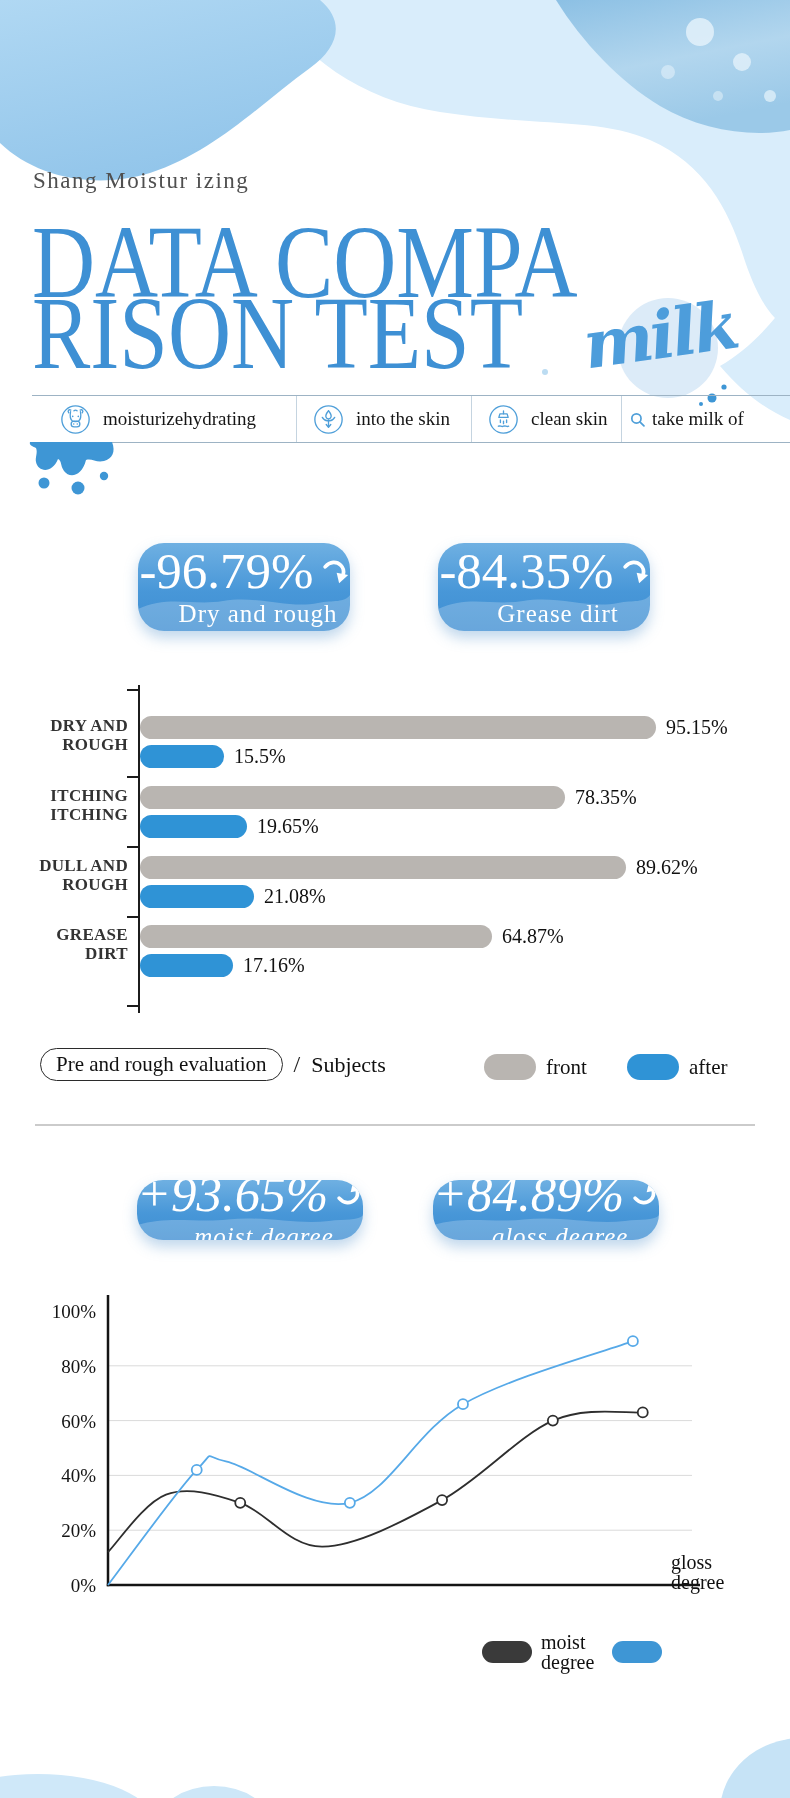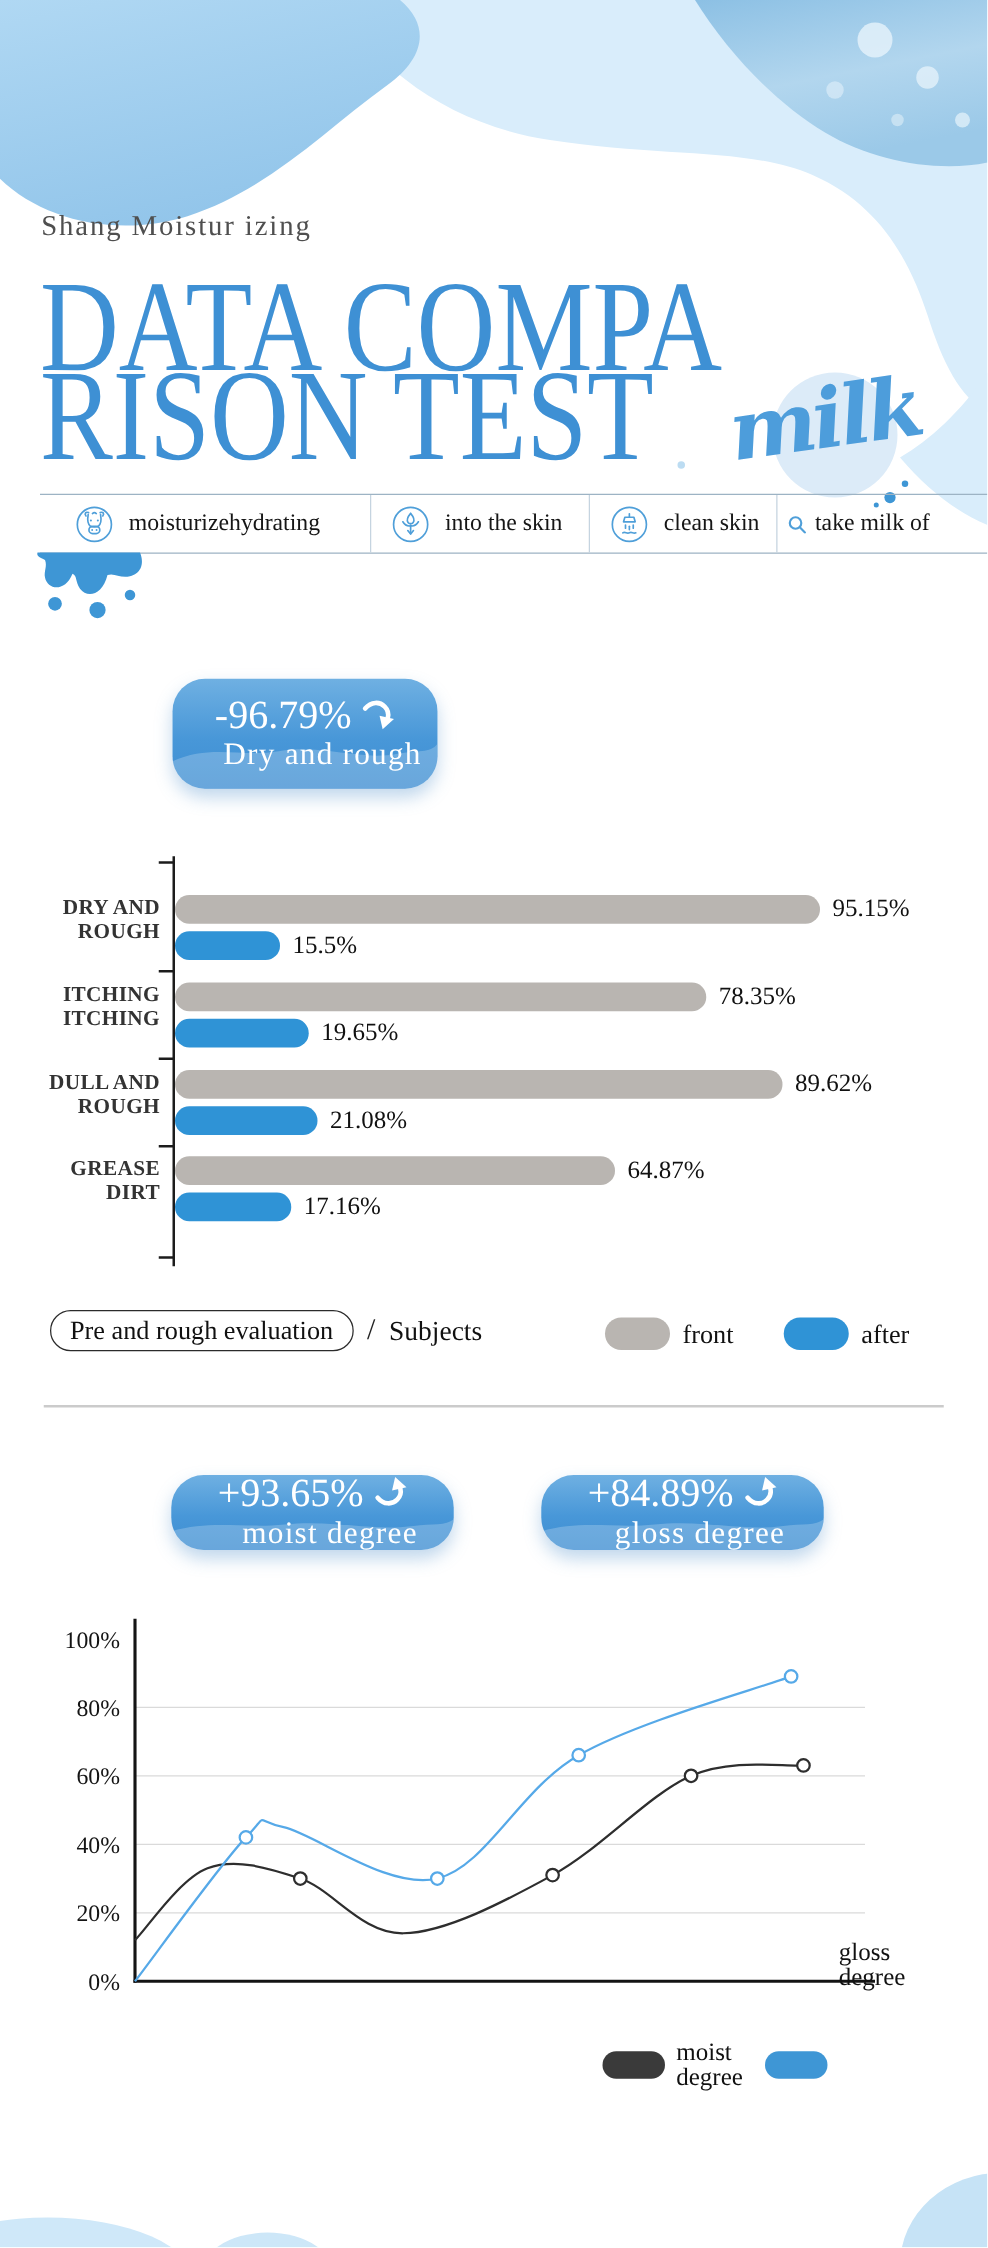"-96.79%" .badge .val { font-size: 32px -> 51px }
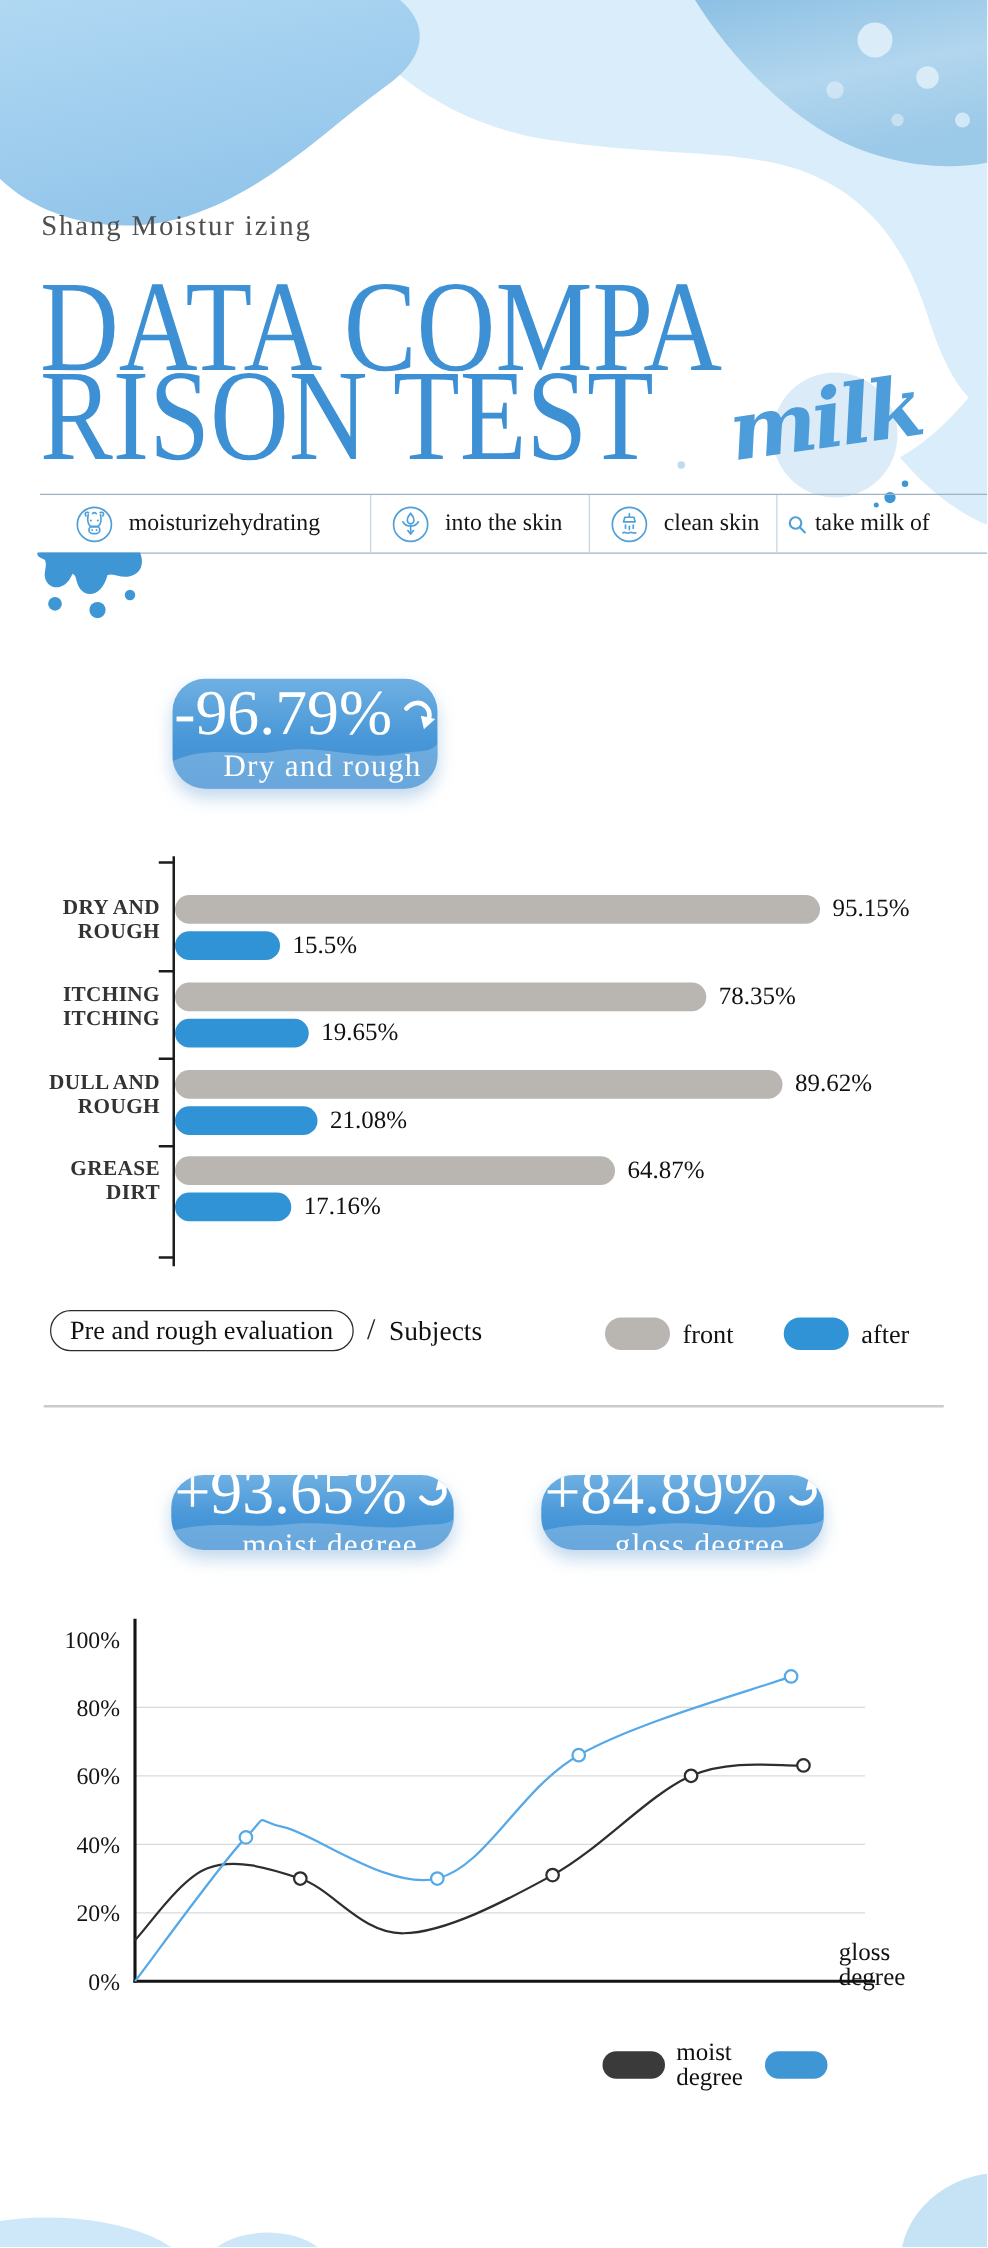"-84.35%" div.badge { html: none -> <div> <svg> <path></path> </svg> <div> <span>-84.35%</span> <svg> <path></path> <polygon></polygon> </svg> </div> <div>Grease dirt</div> </div> }
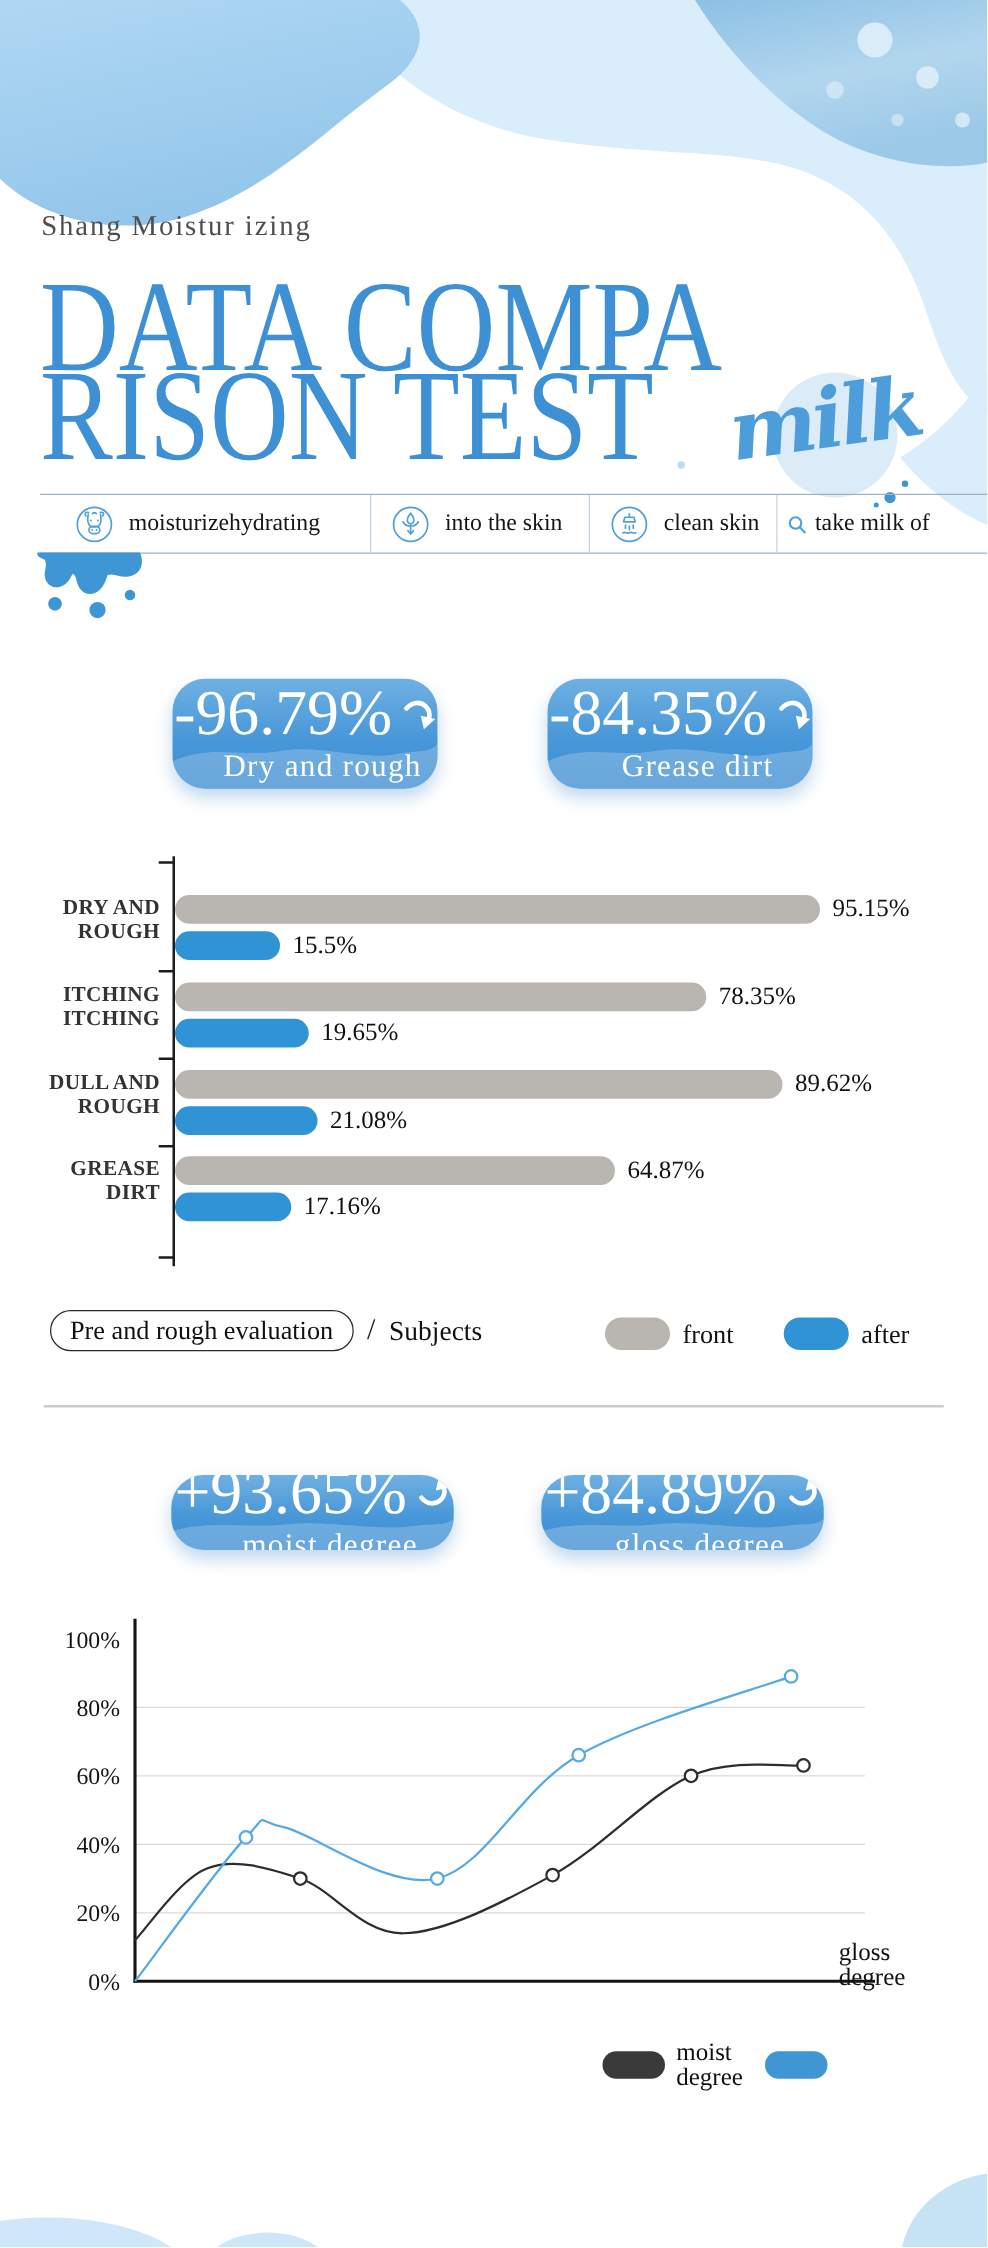"+93.65%" .badge.row2 { font-style: none -> italic }
